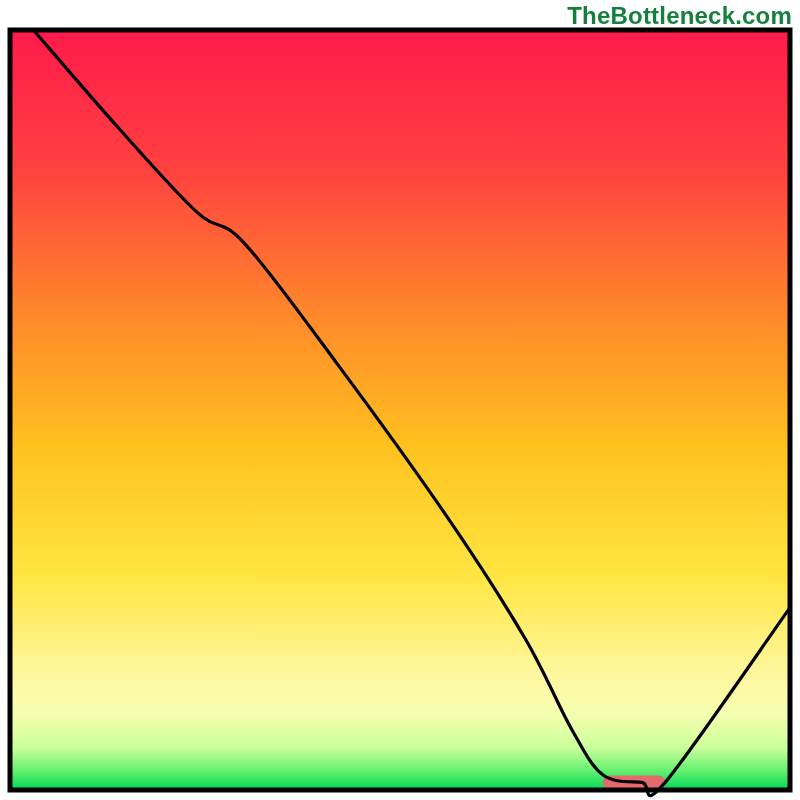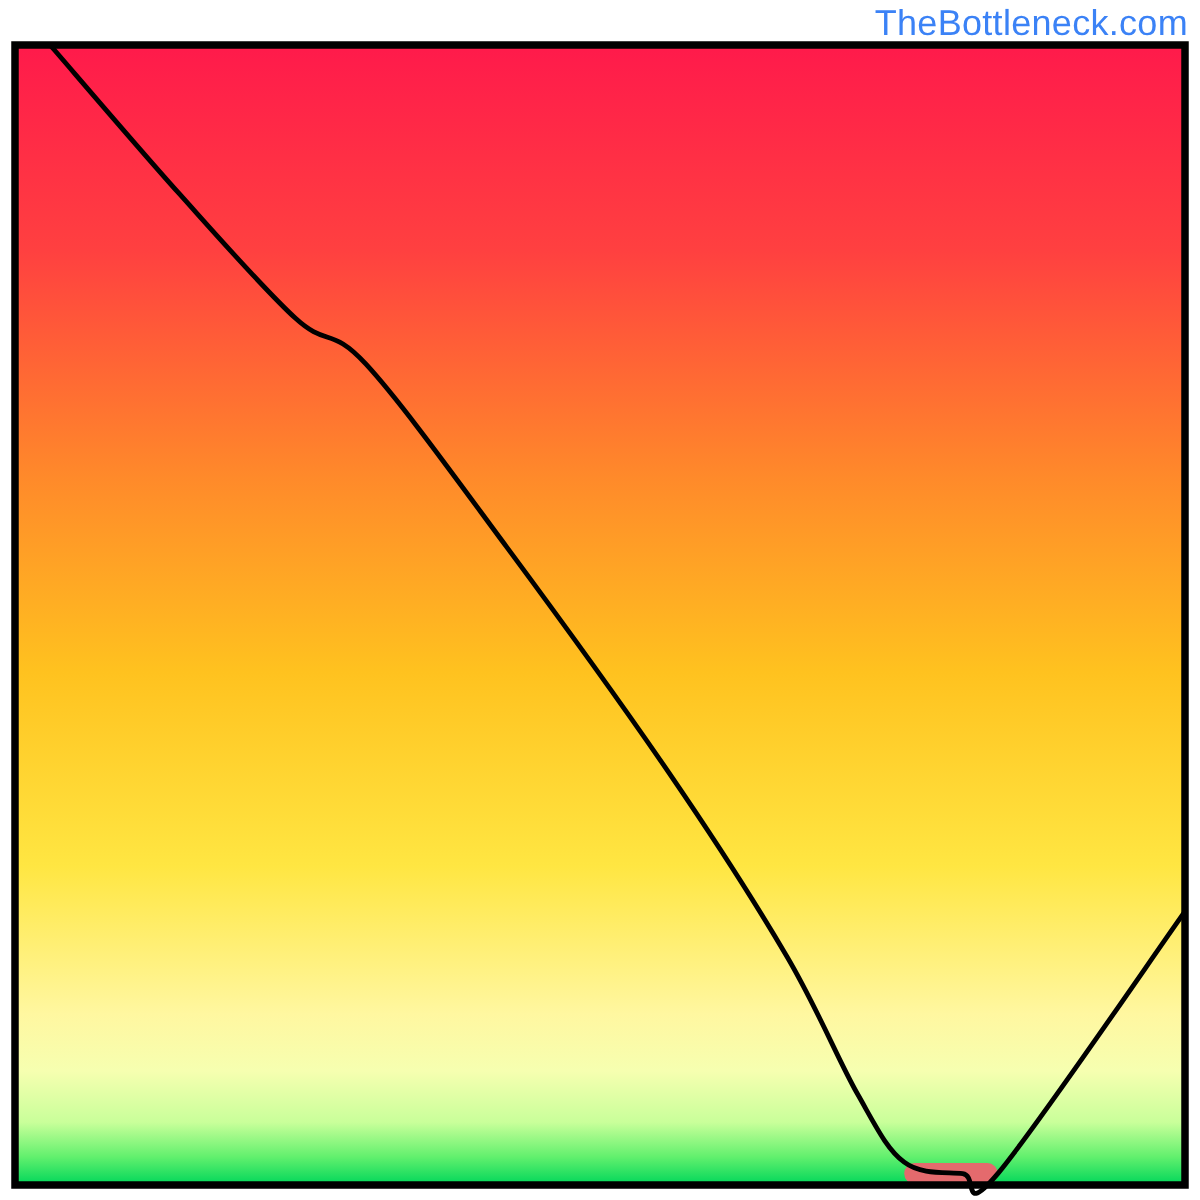"TheBottleneck.com" #watermark { color: #3b82f6 -> #15803d; font-weight: 400 -> 700 }
